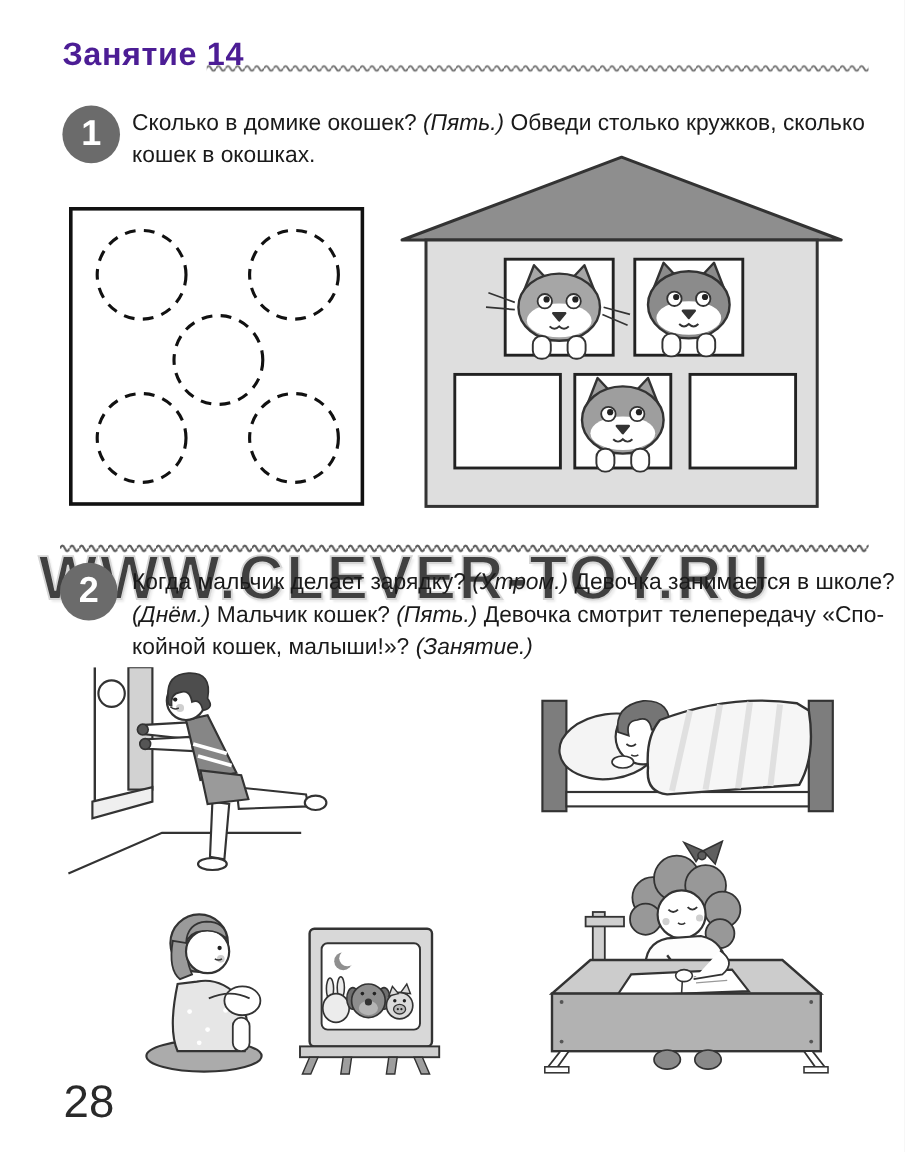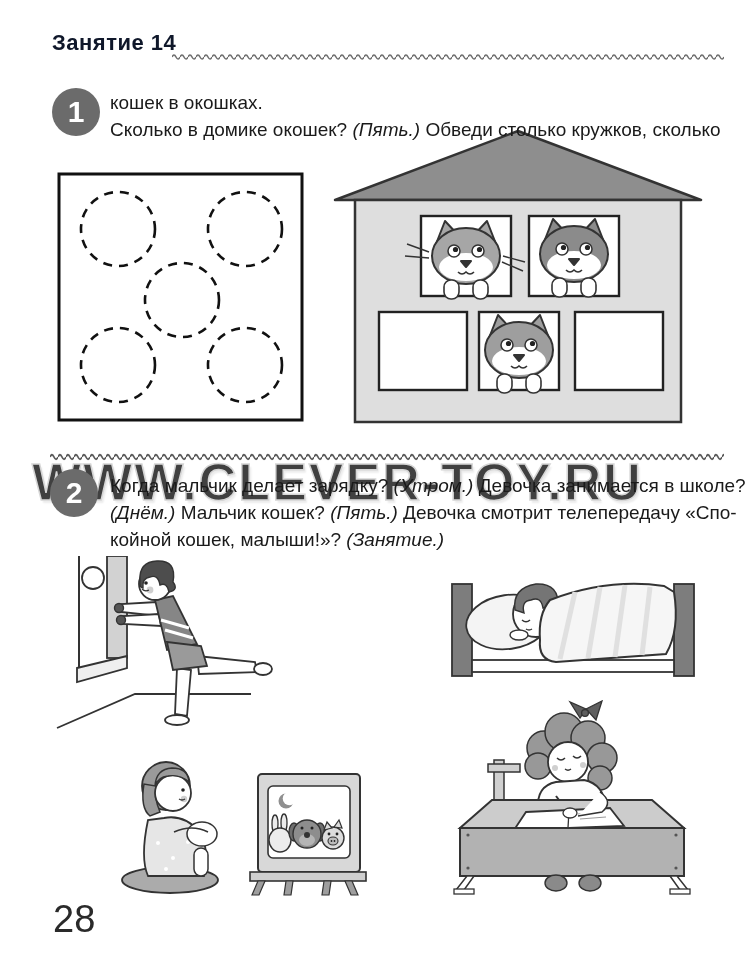"Занятие 14" .header-title { color: #0f172a -> #4c1d95; font-size: 22px -> 27px }
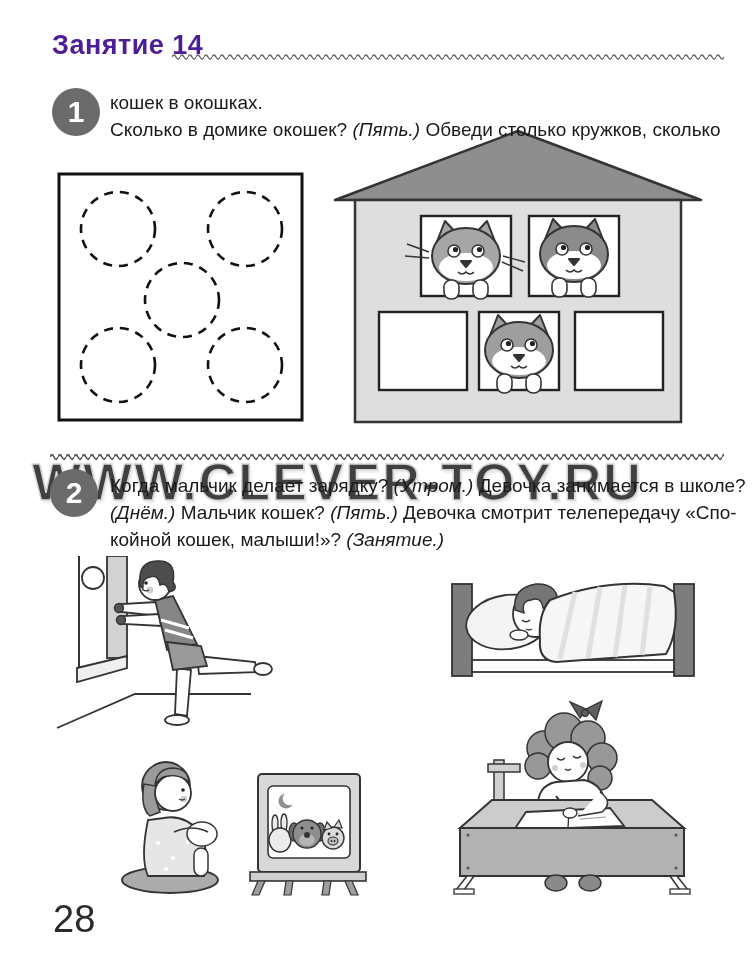"кошек в окошках." div { order: before "Сколько в домике окошек? (Пять.)" -> after "Сколько в домике окошек? (Пять.)" }
